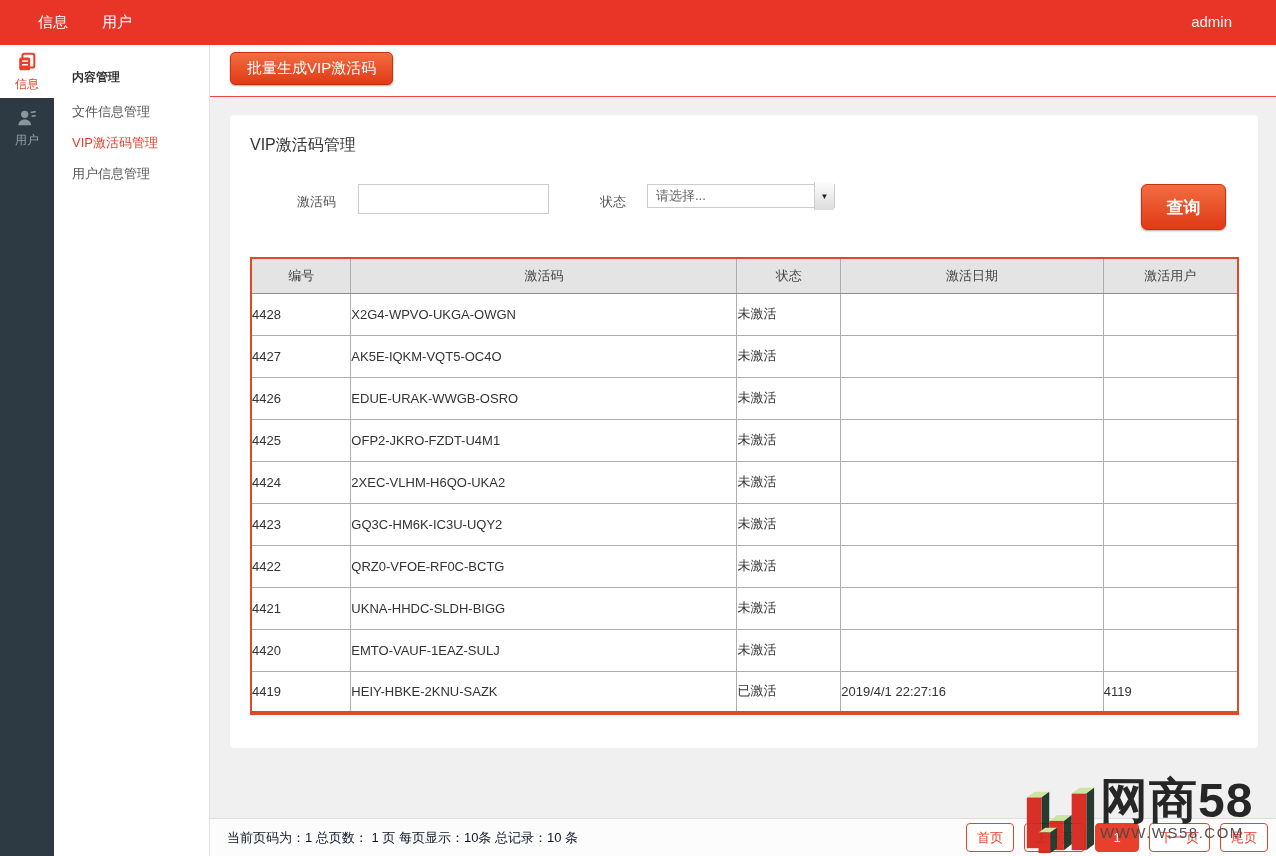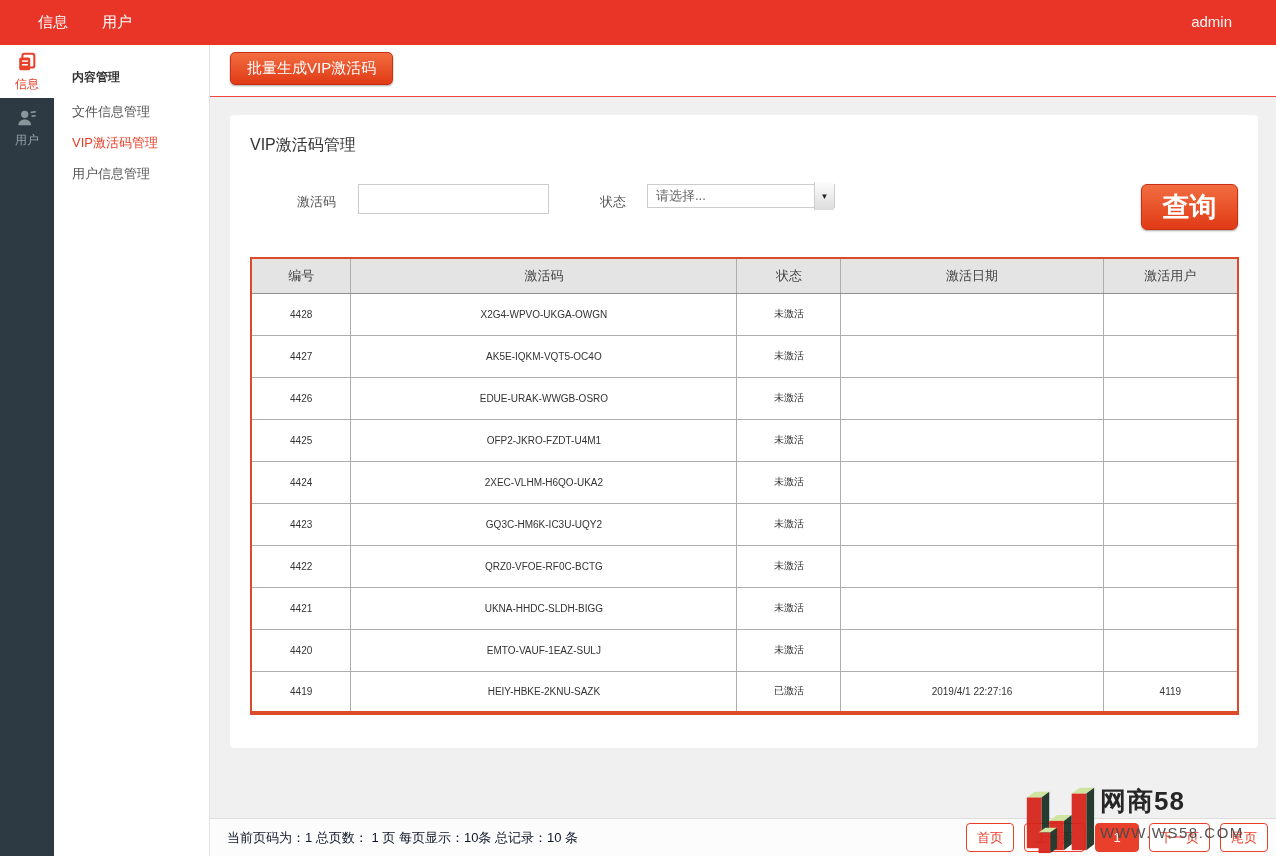"查询" .search-btn { font-size: 27px -> 17px; width: 97px -> 85px }
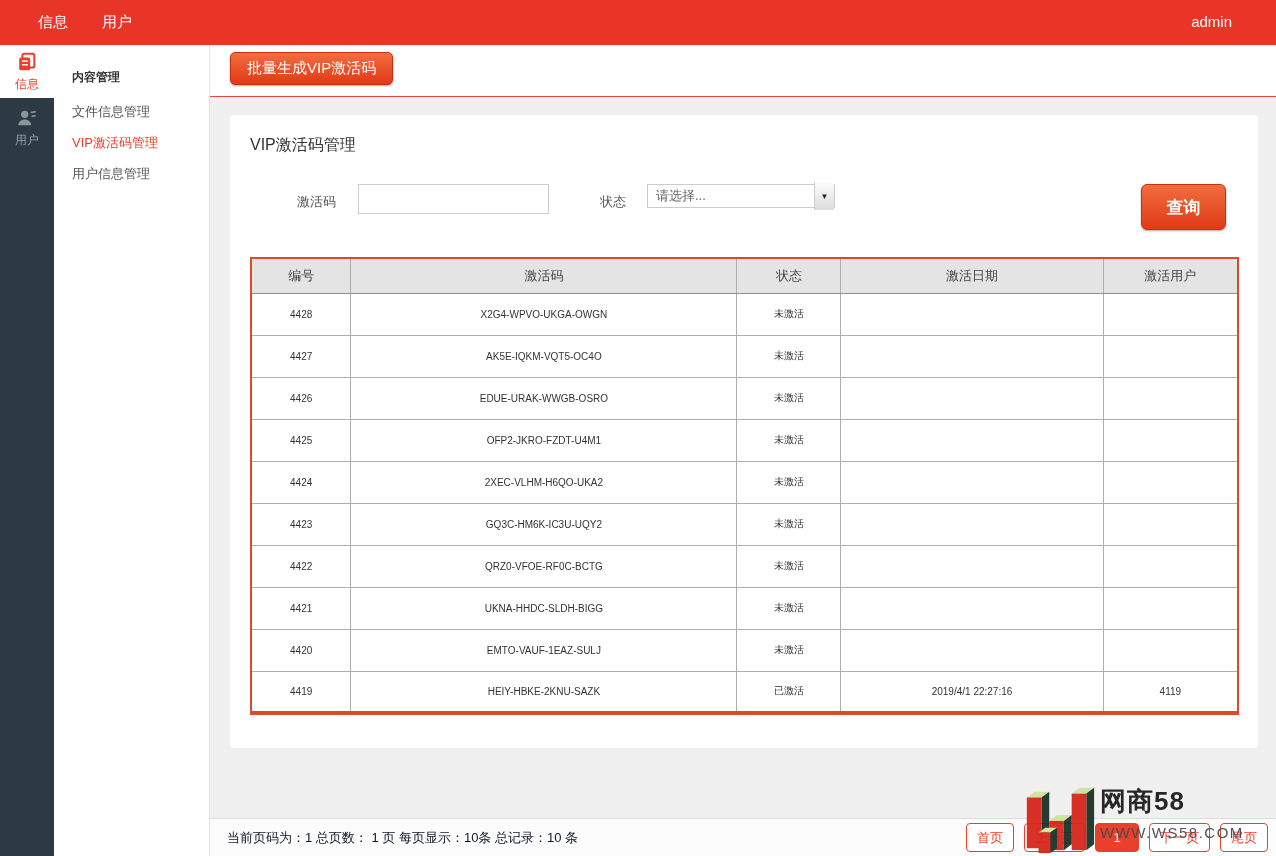"4428" table.grid td { font-size: 10px -> 13px; text-align: center -> none }
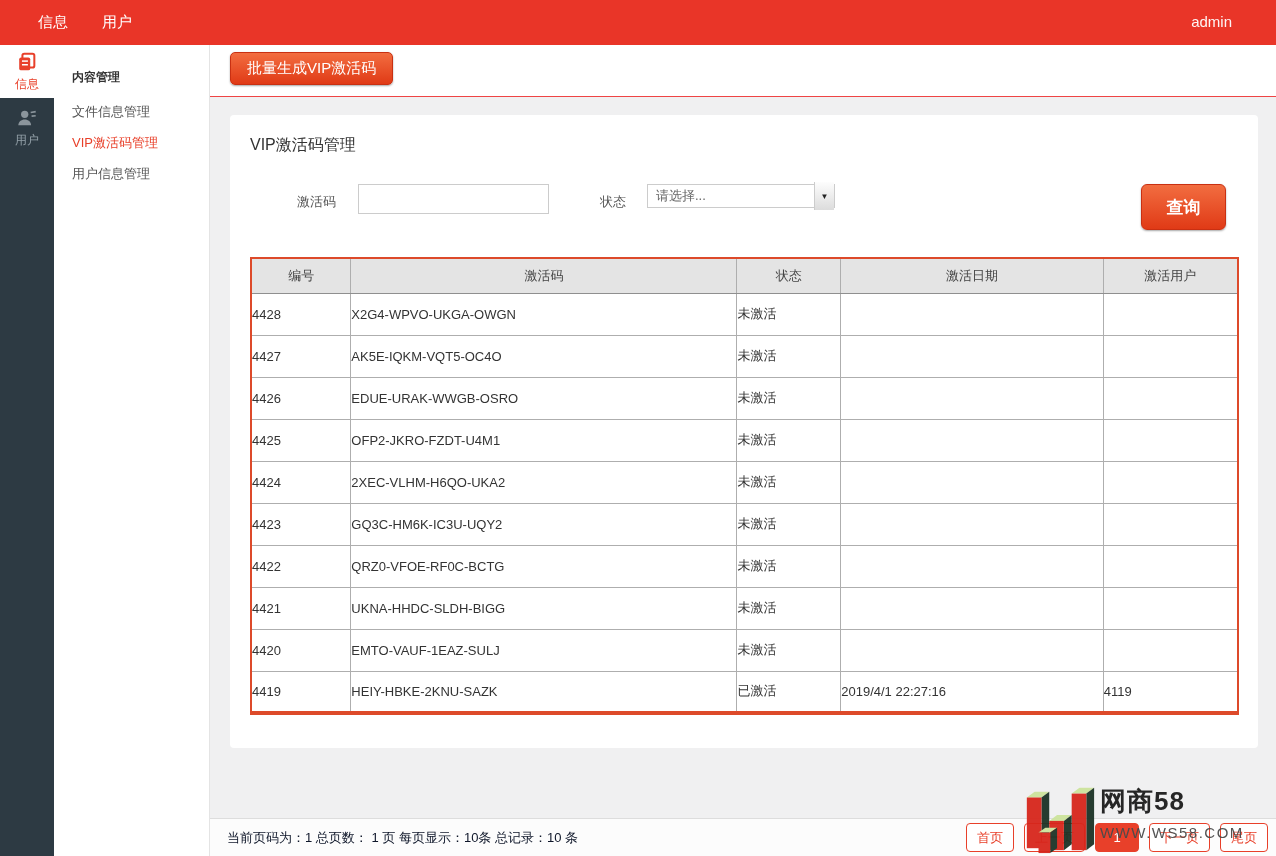"网商58" .wm-name { font-size: 26px -> 48px }
